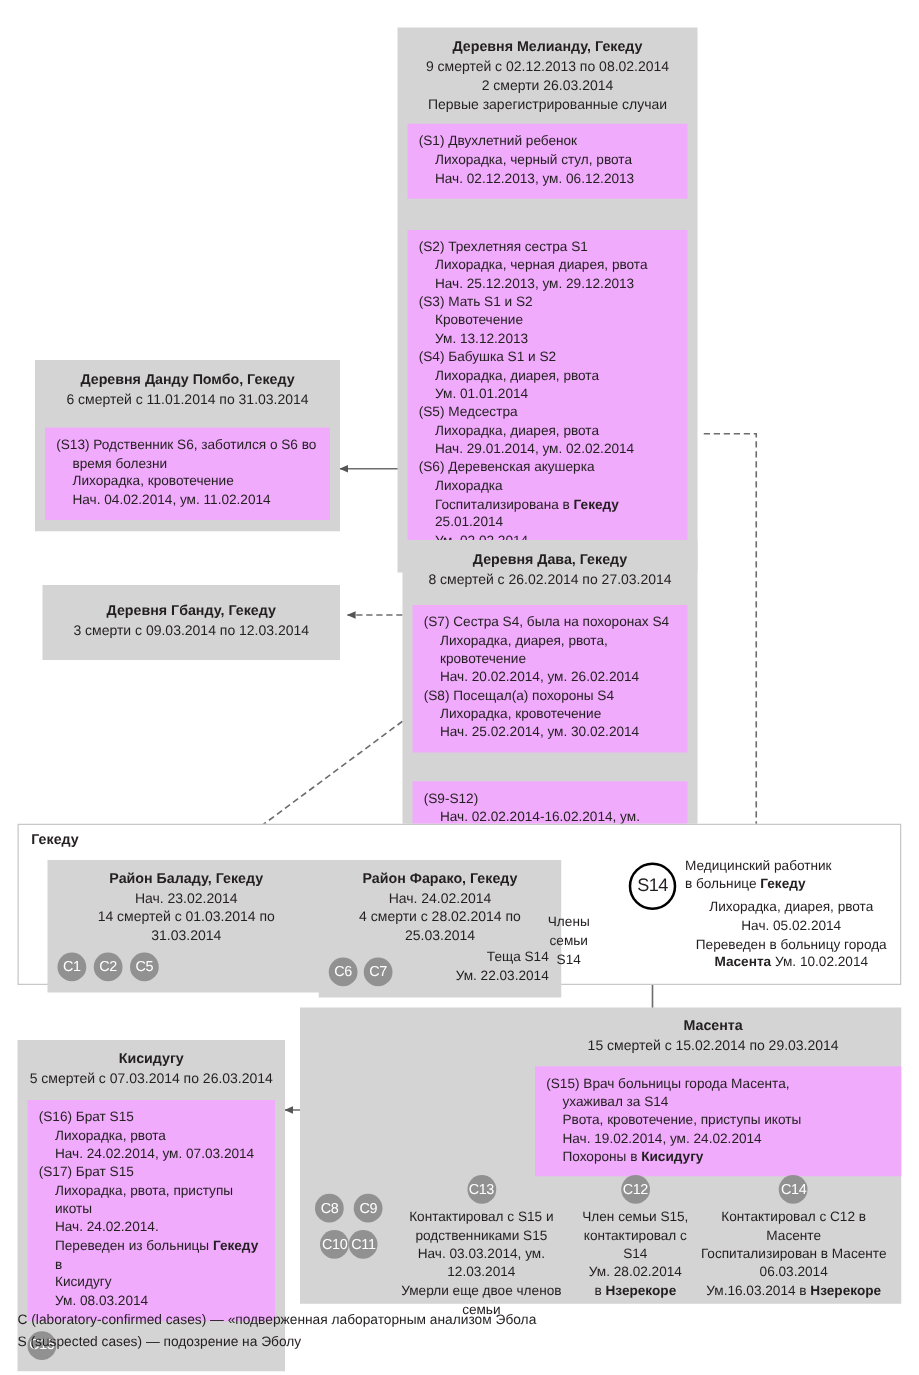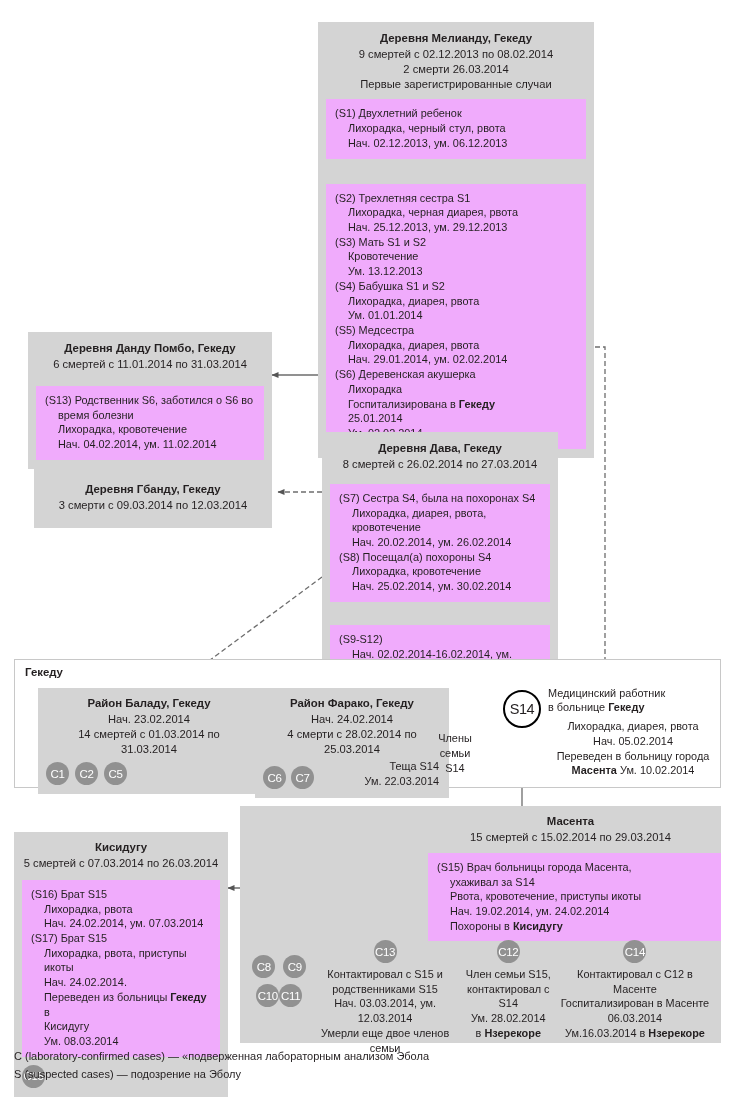"Деревня Мелианду, Гекеду" div.node { width: 276px -> 240px }
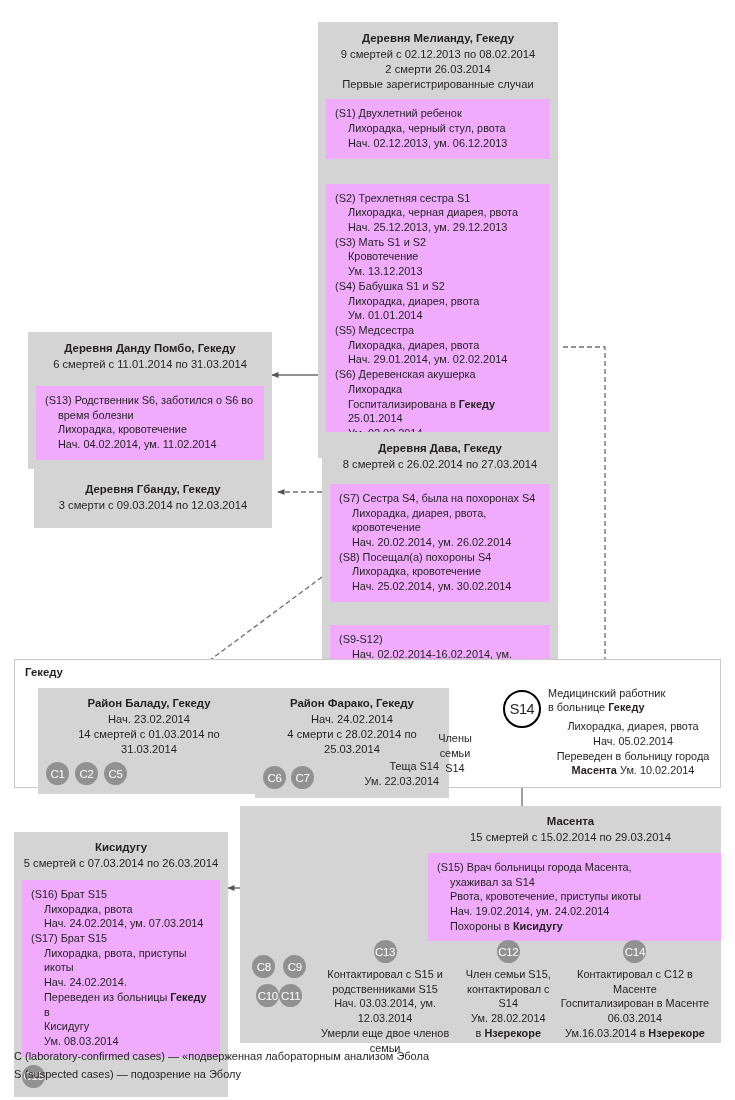"Деревня Данду Помбо, Гекеду" div.node { margin-top: 44px -> none }
